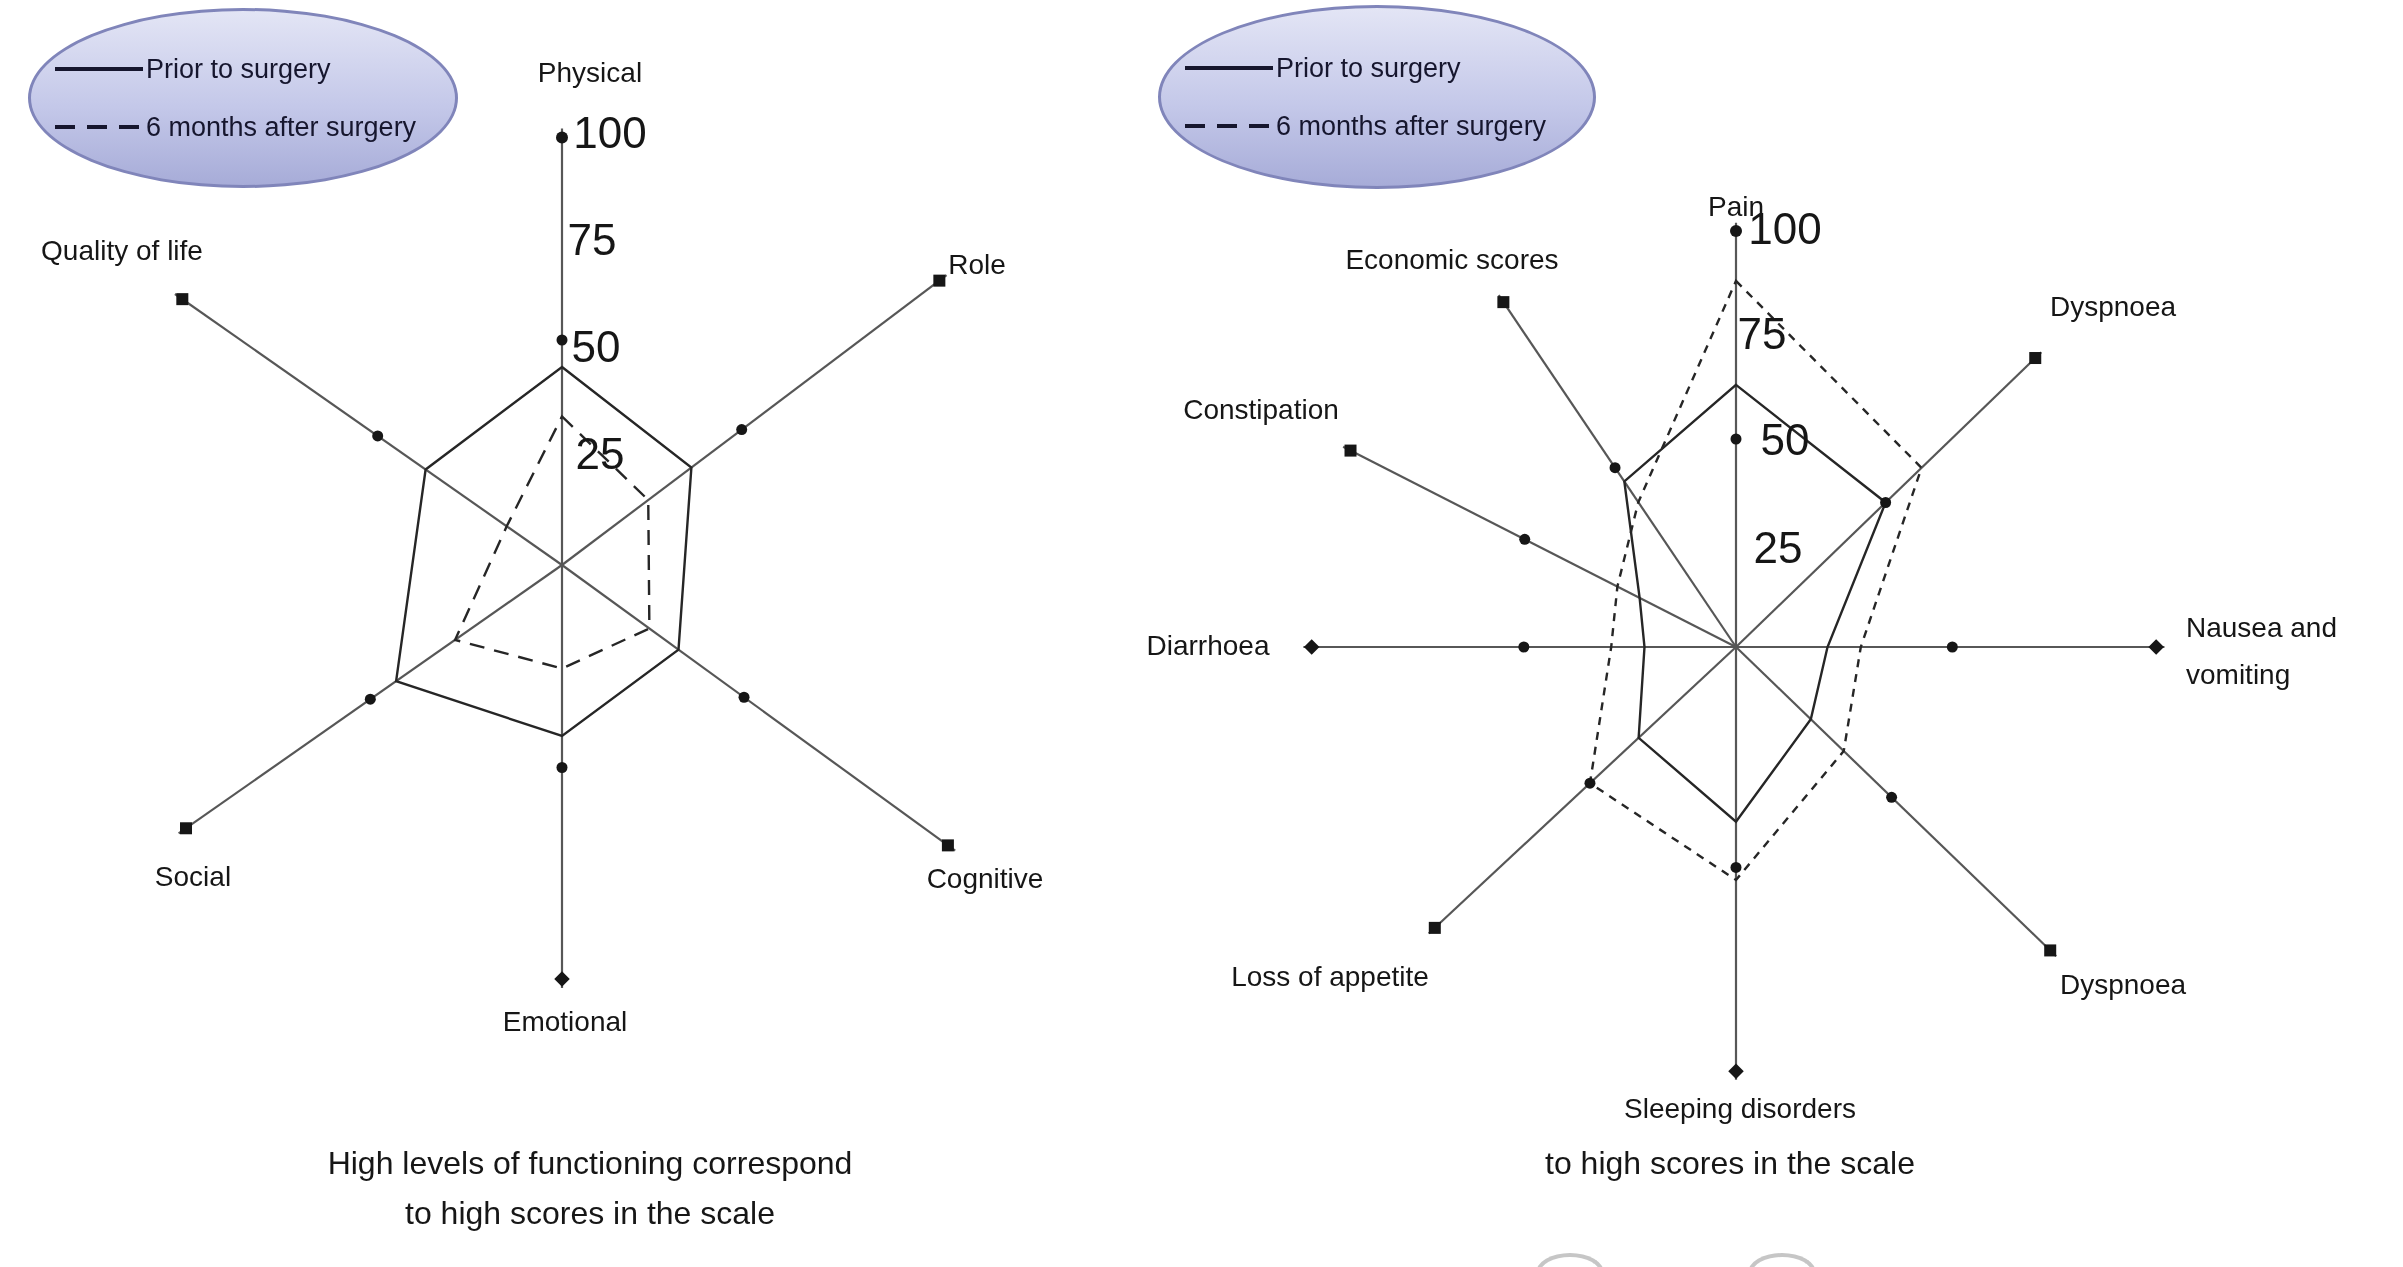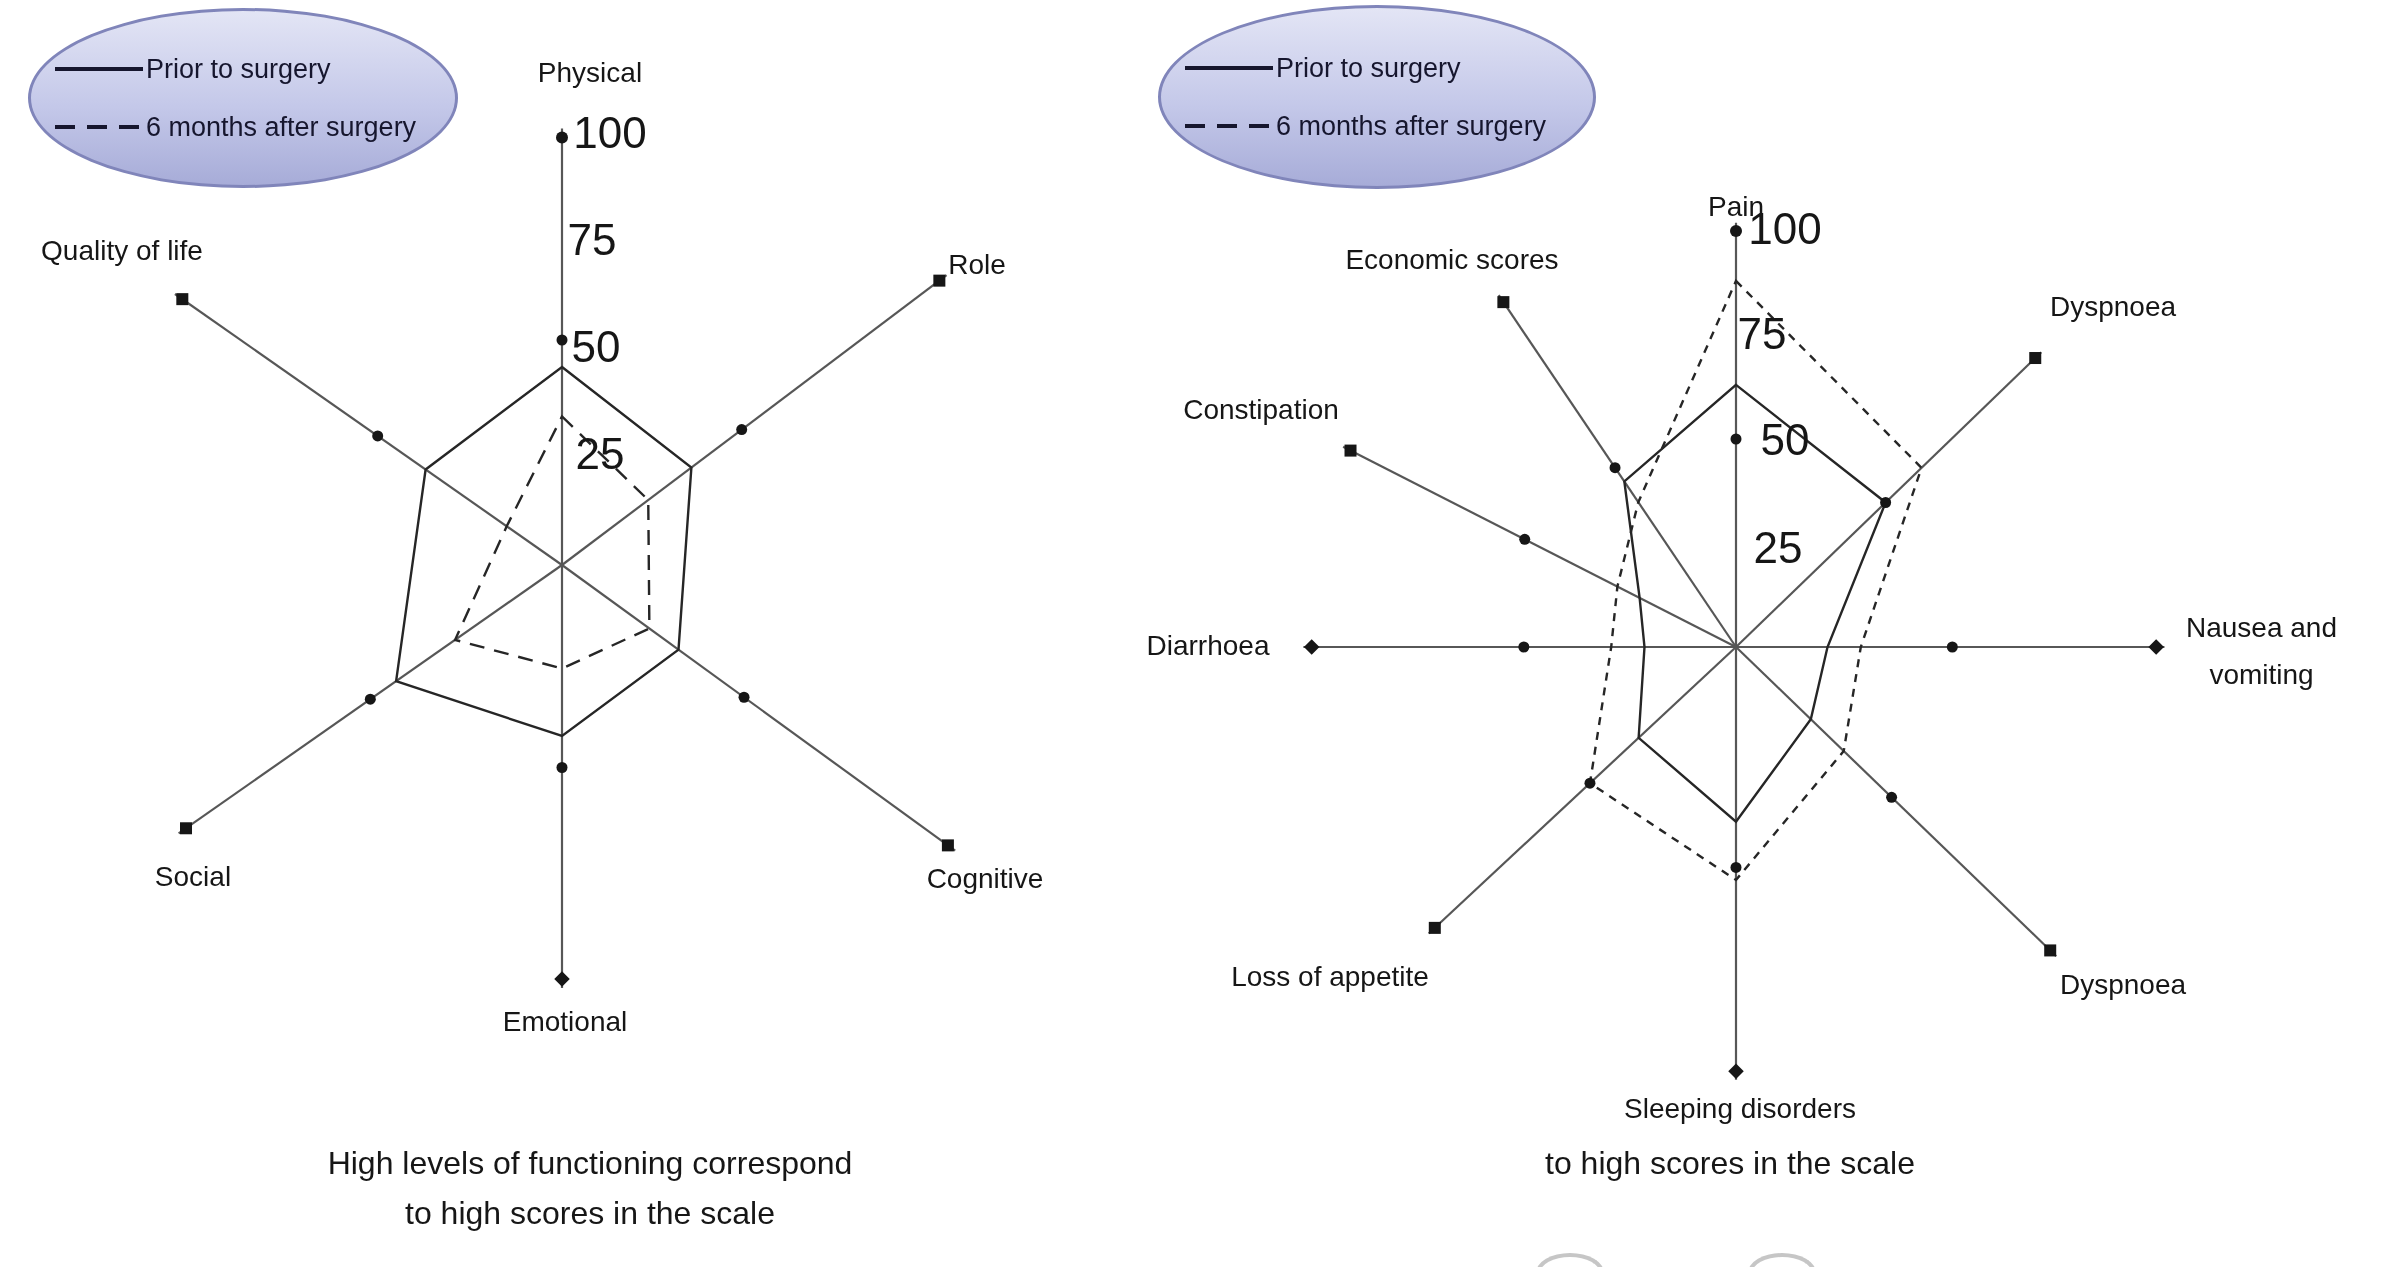"Nausea and" div.axis-label { text-align: center -> none }
